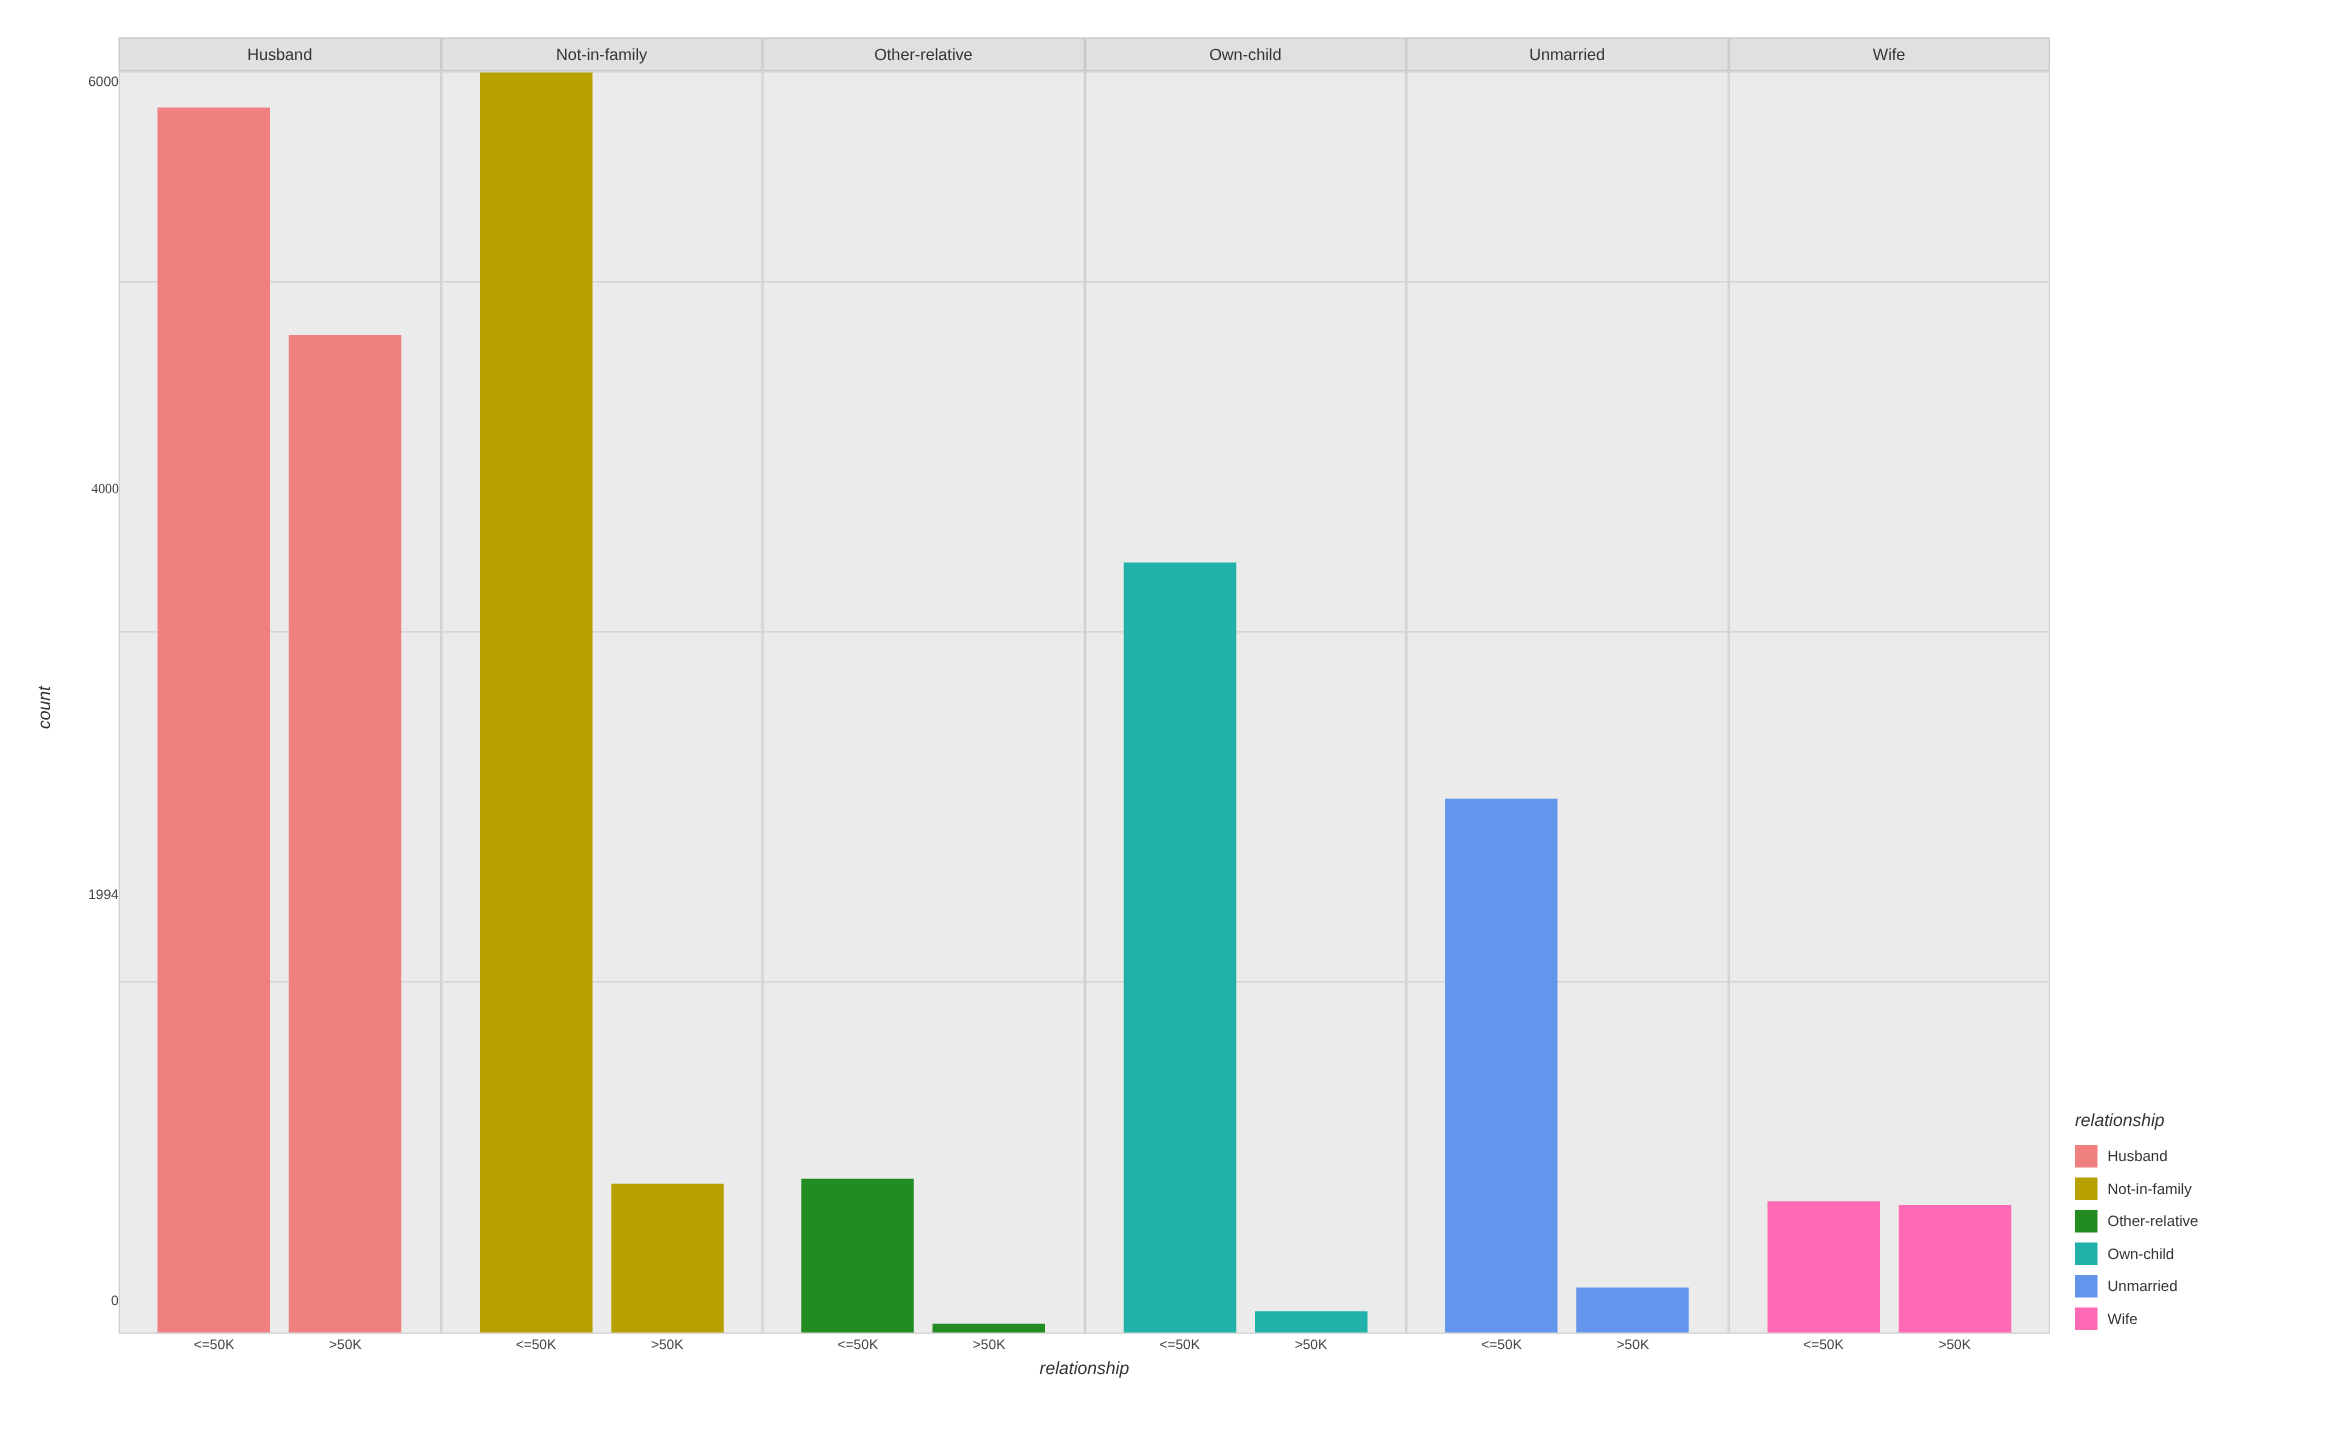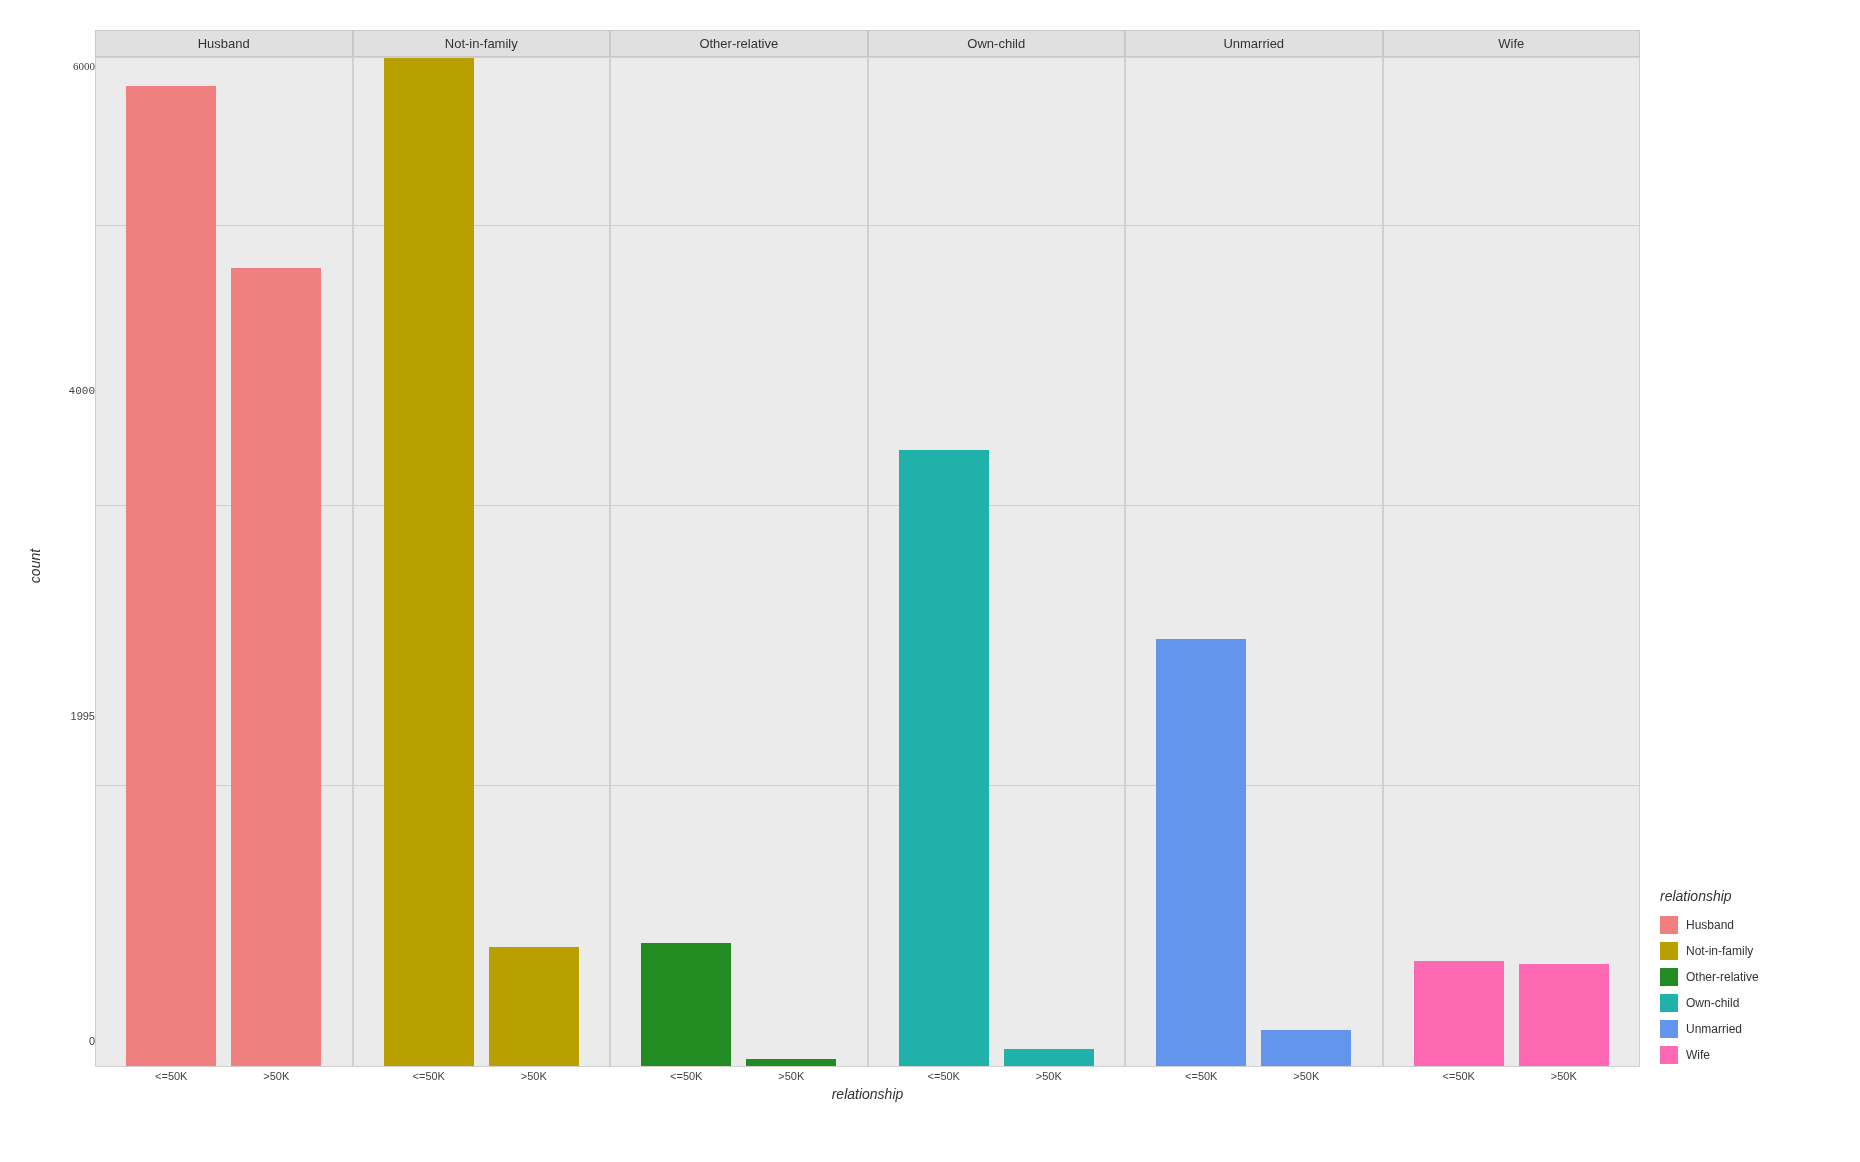"6000" span { font-family: Liberation Serif, serif -> Liberation Sans, sans-serif }
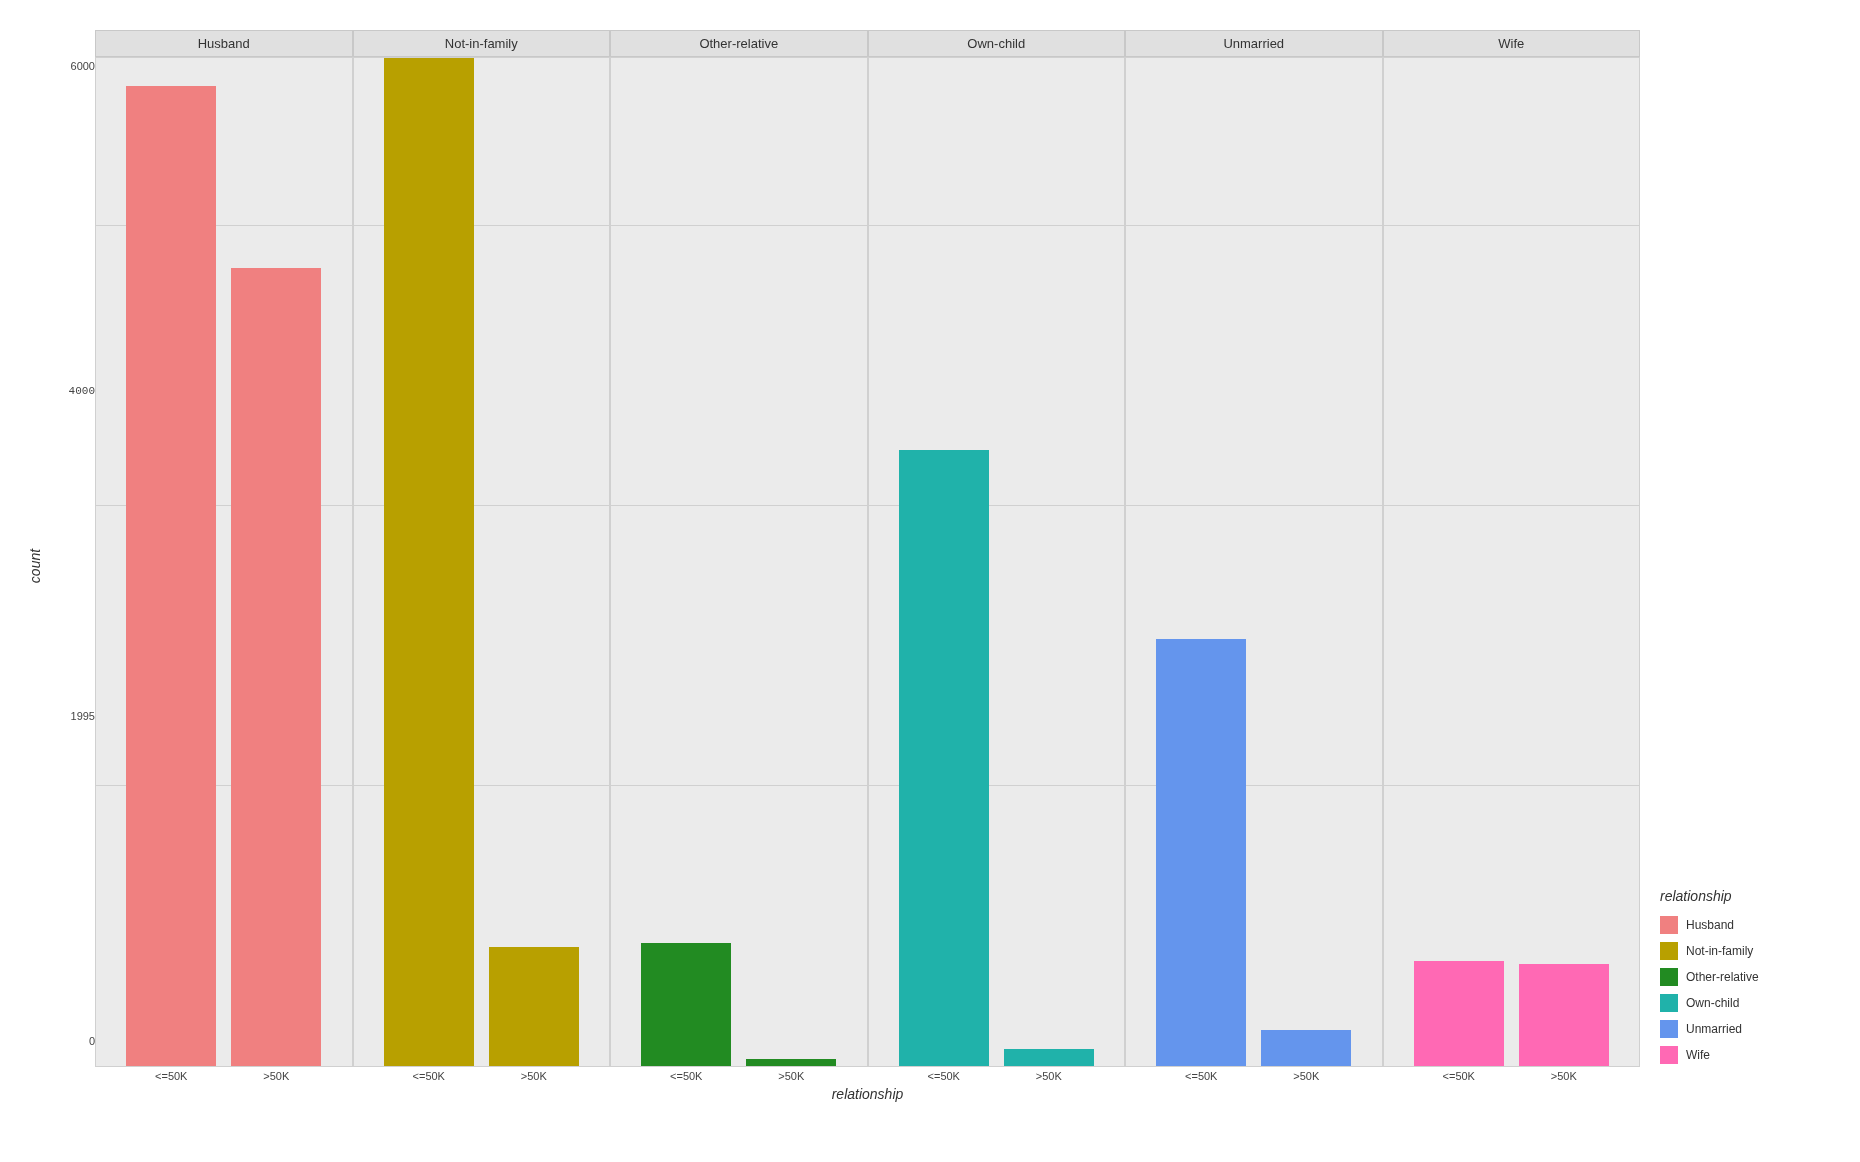"4000" span { font-family: Liberation Mono, monospace -> Liberation Serif, serif }
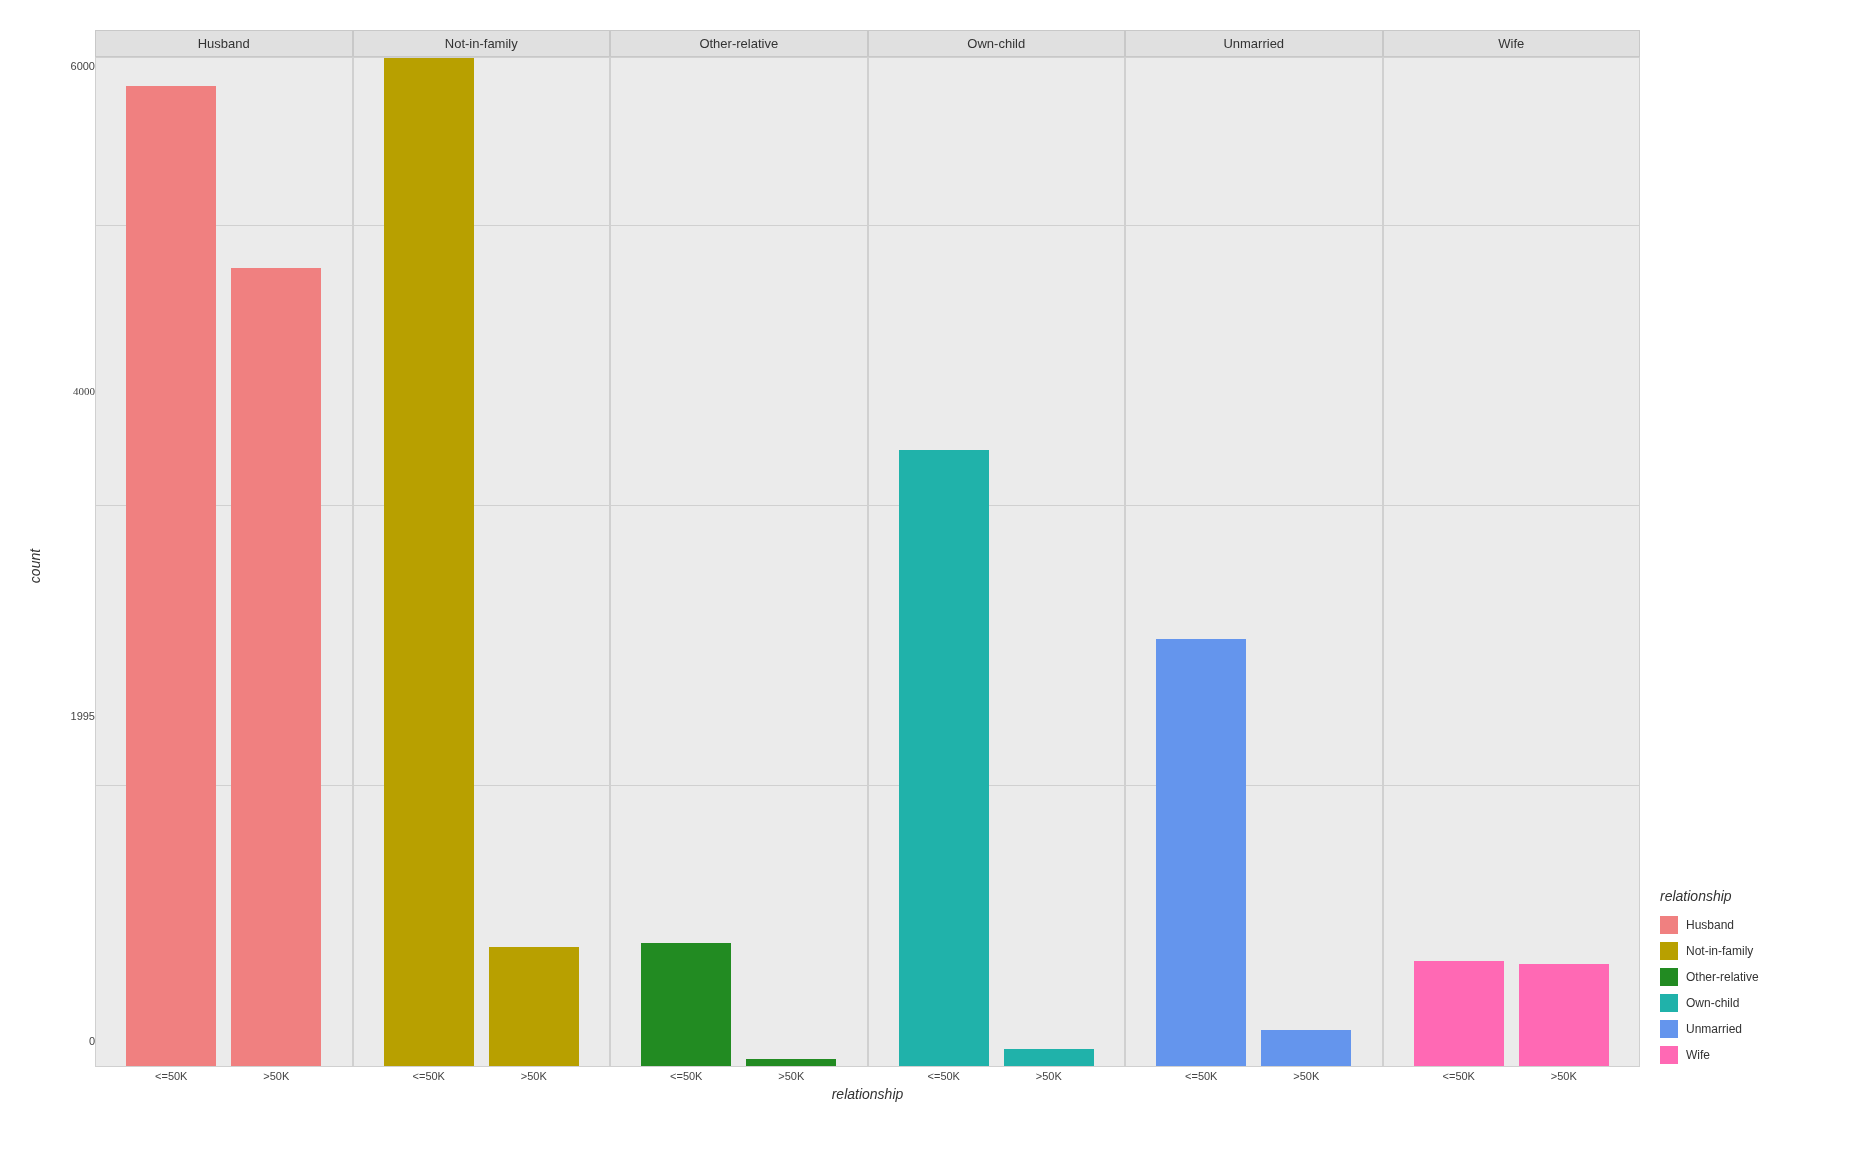"1995" span { text: 1995 -> 1994 }
